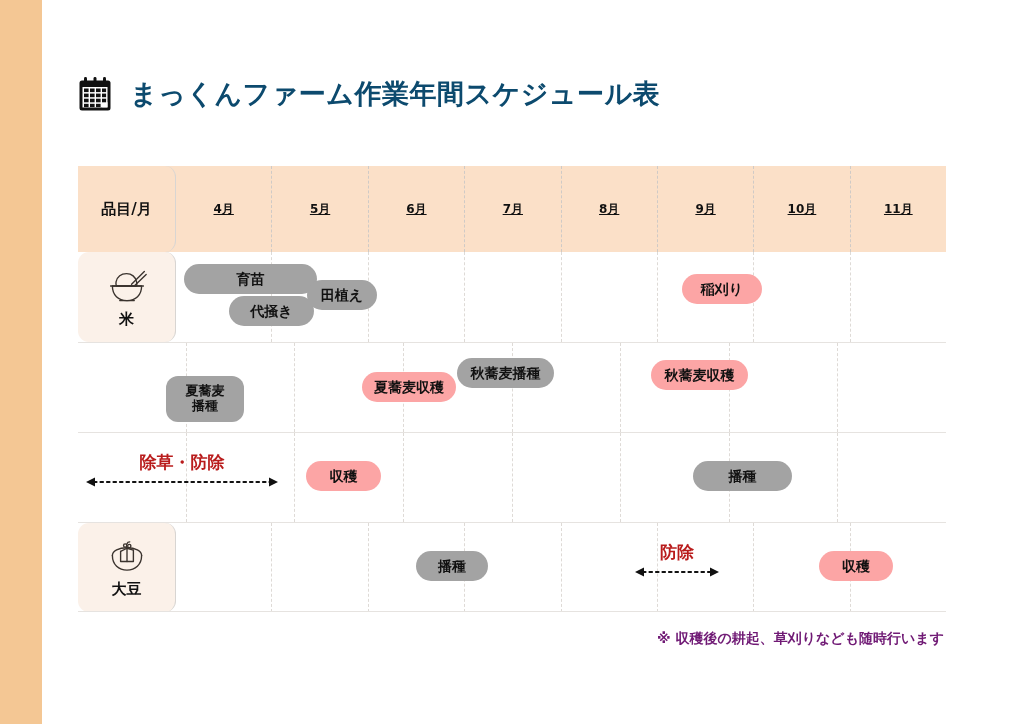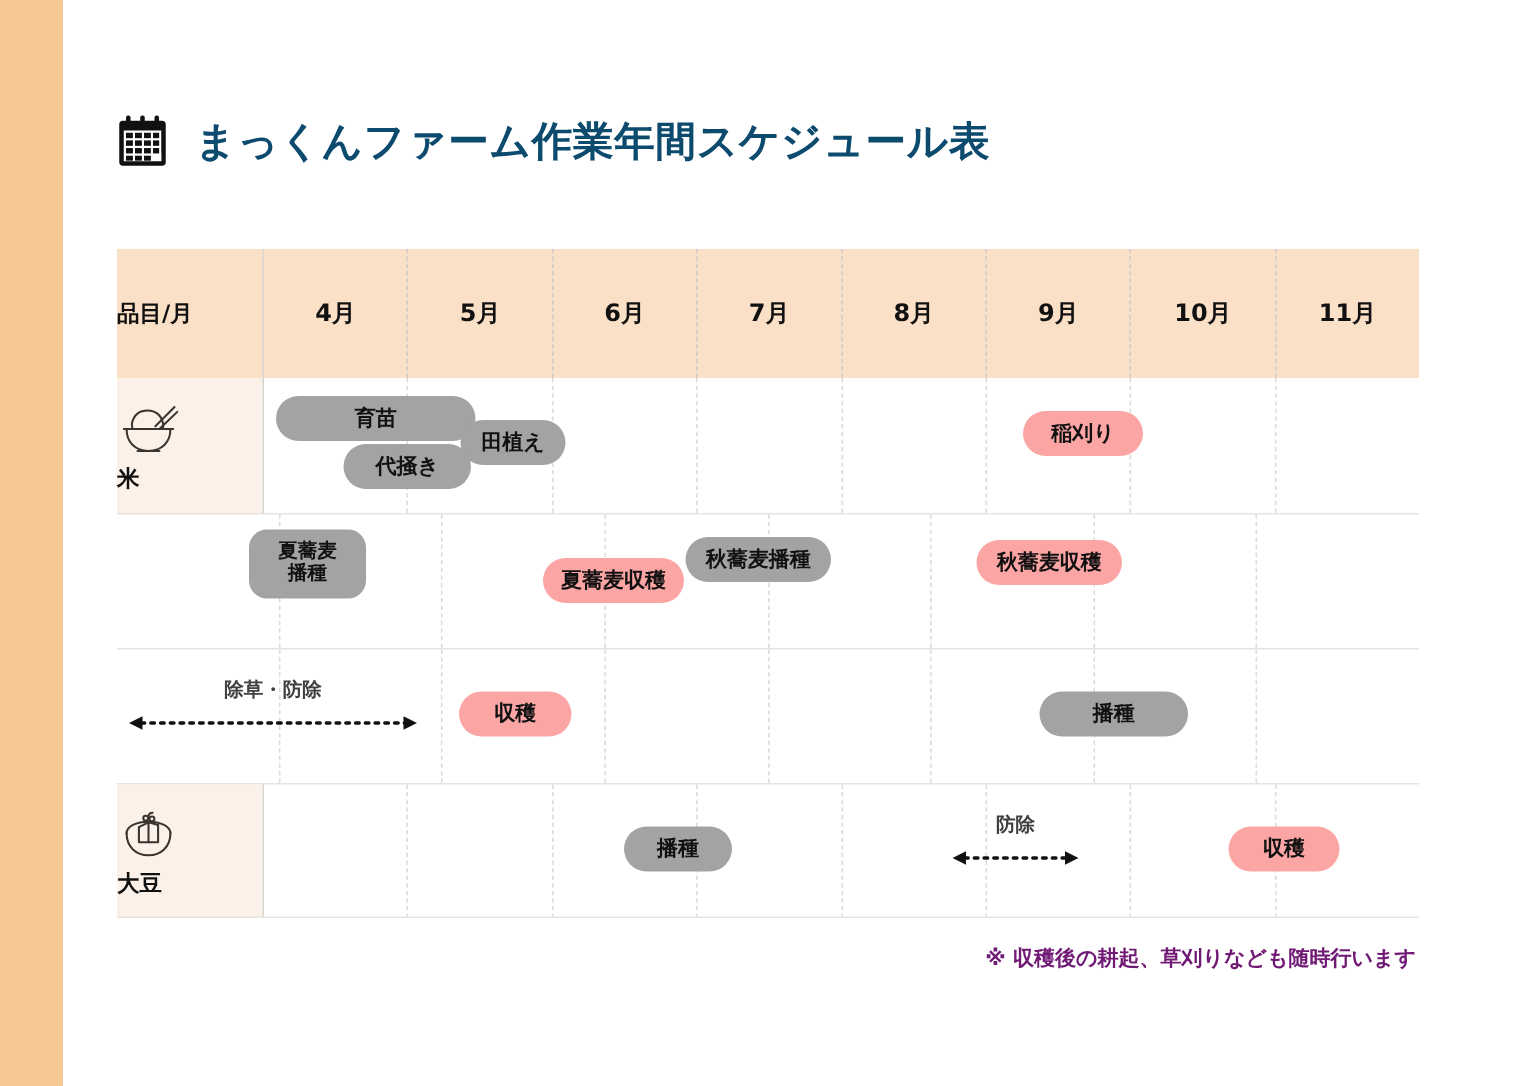"品目/月" .item-cell { align-items: none -> center; border-radius: none -> 11px }
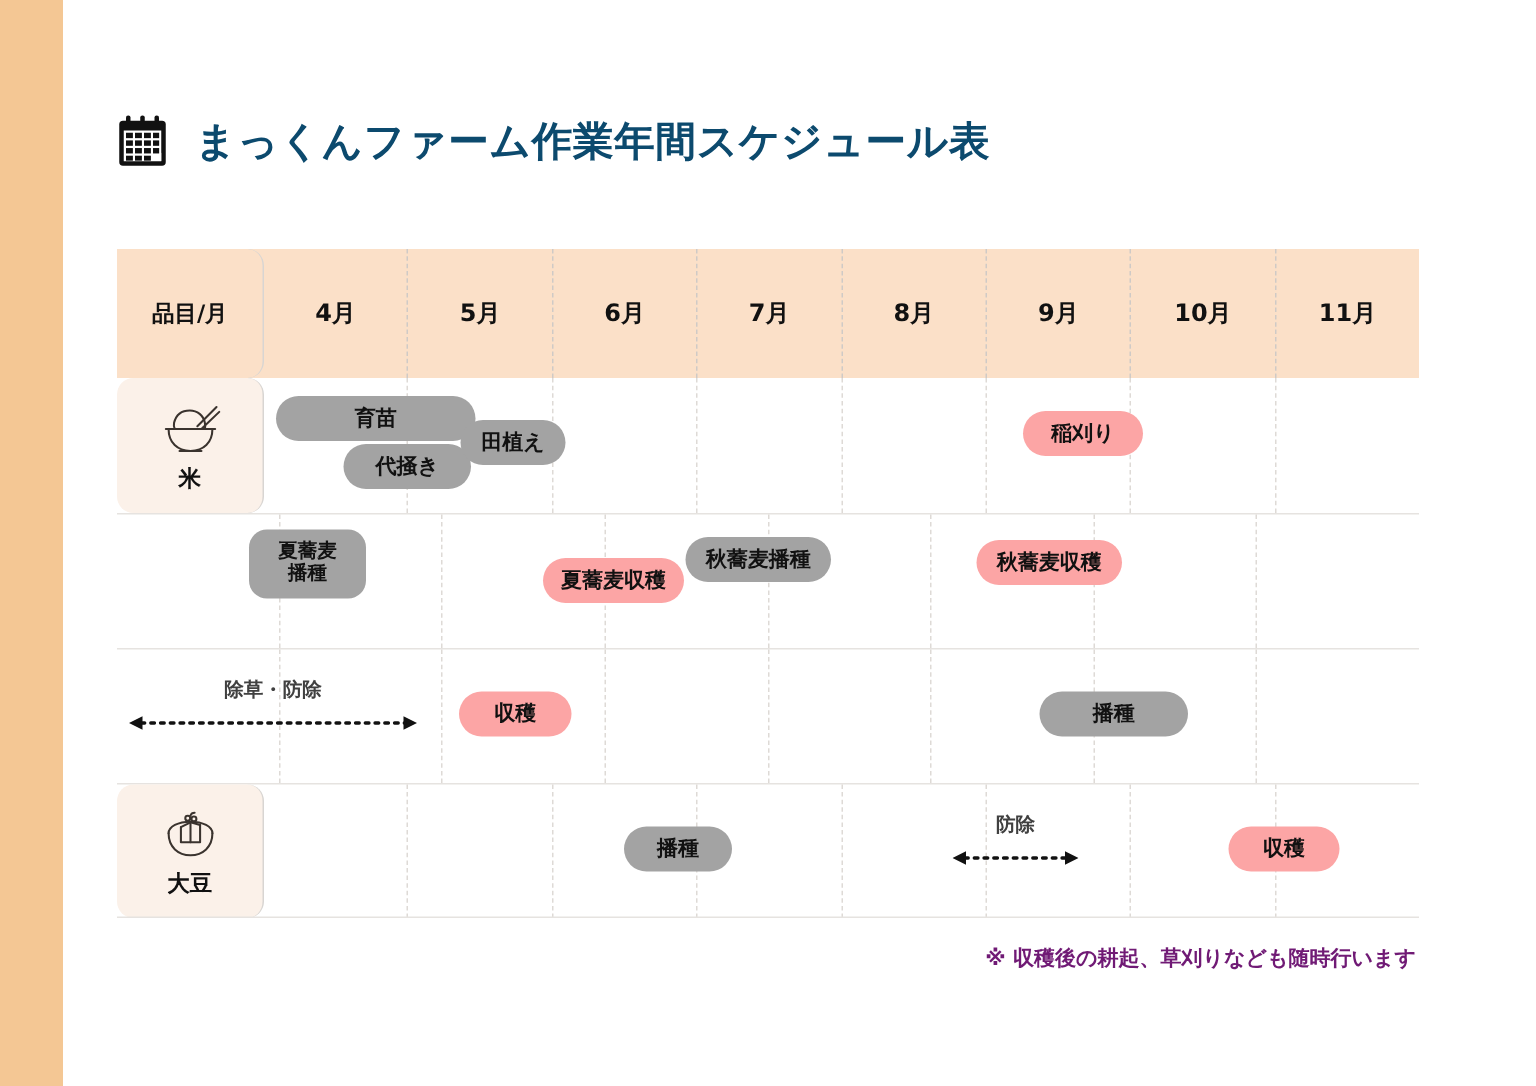"4月" .month-head { font-size: 16px -> 12px; text-decoration: none -> underline }
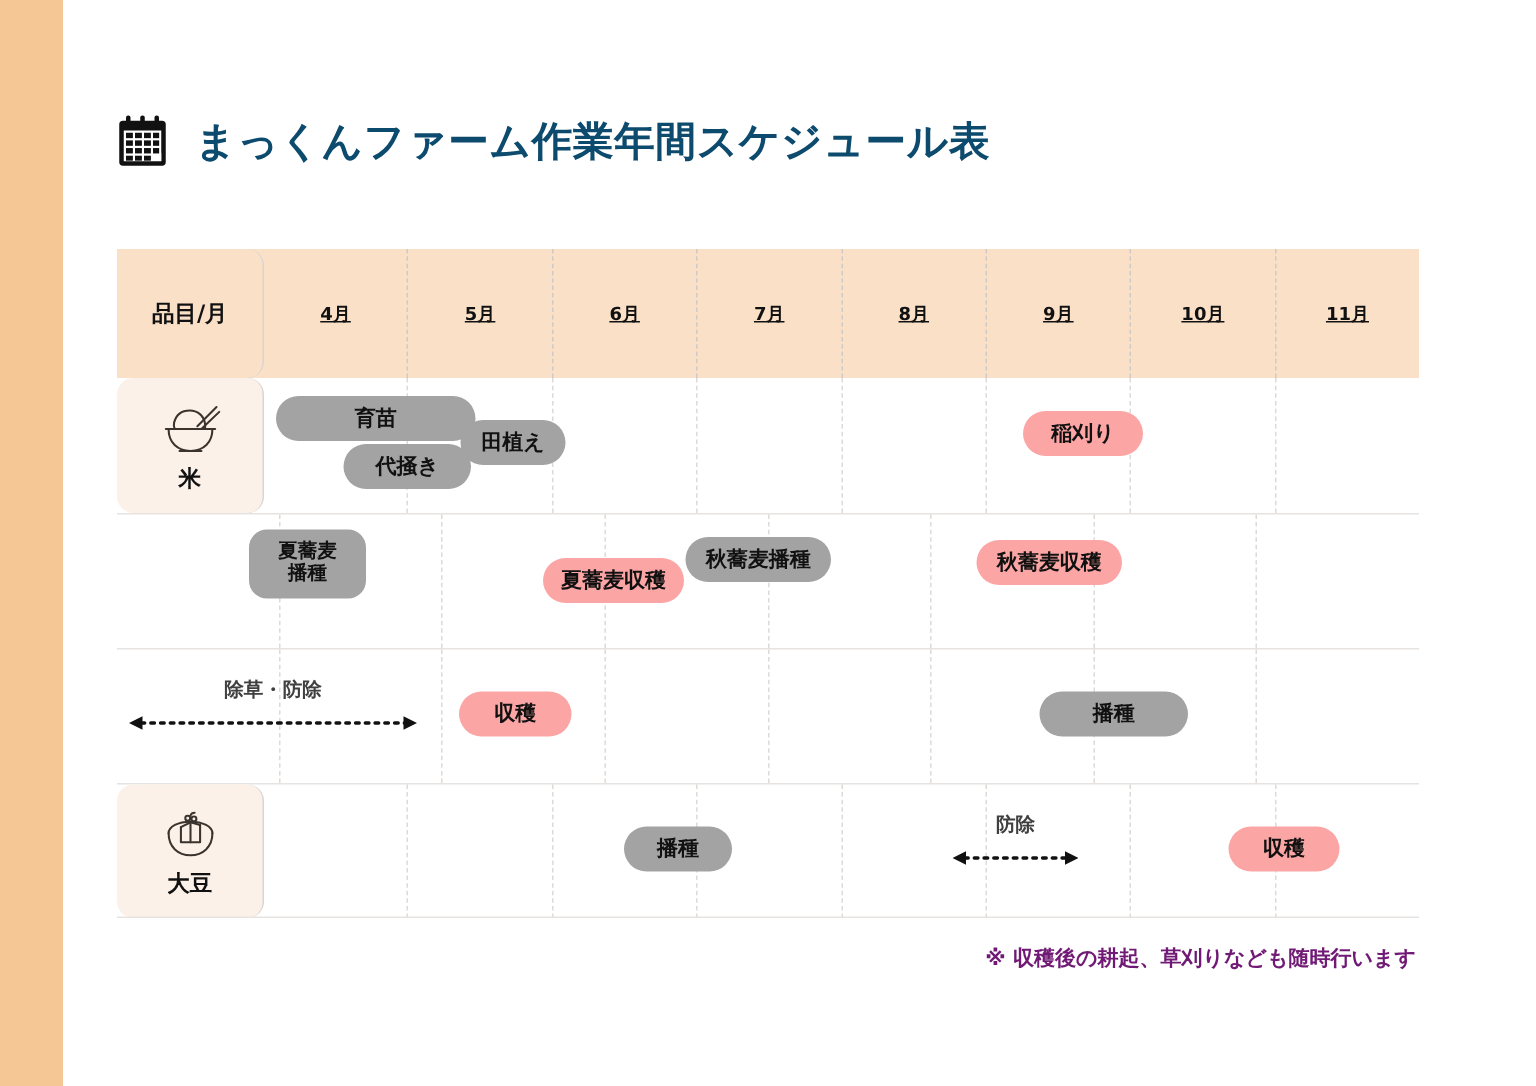"夏蕎麦" div.bar { top: 10px -> 33px }
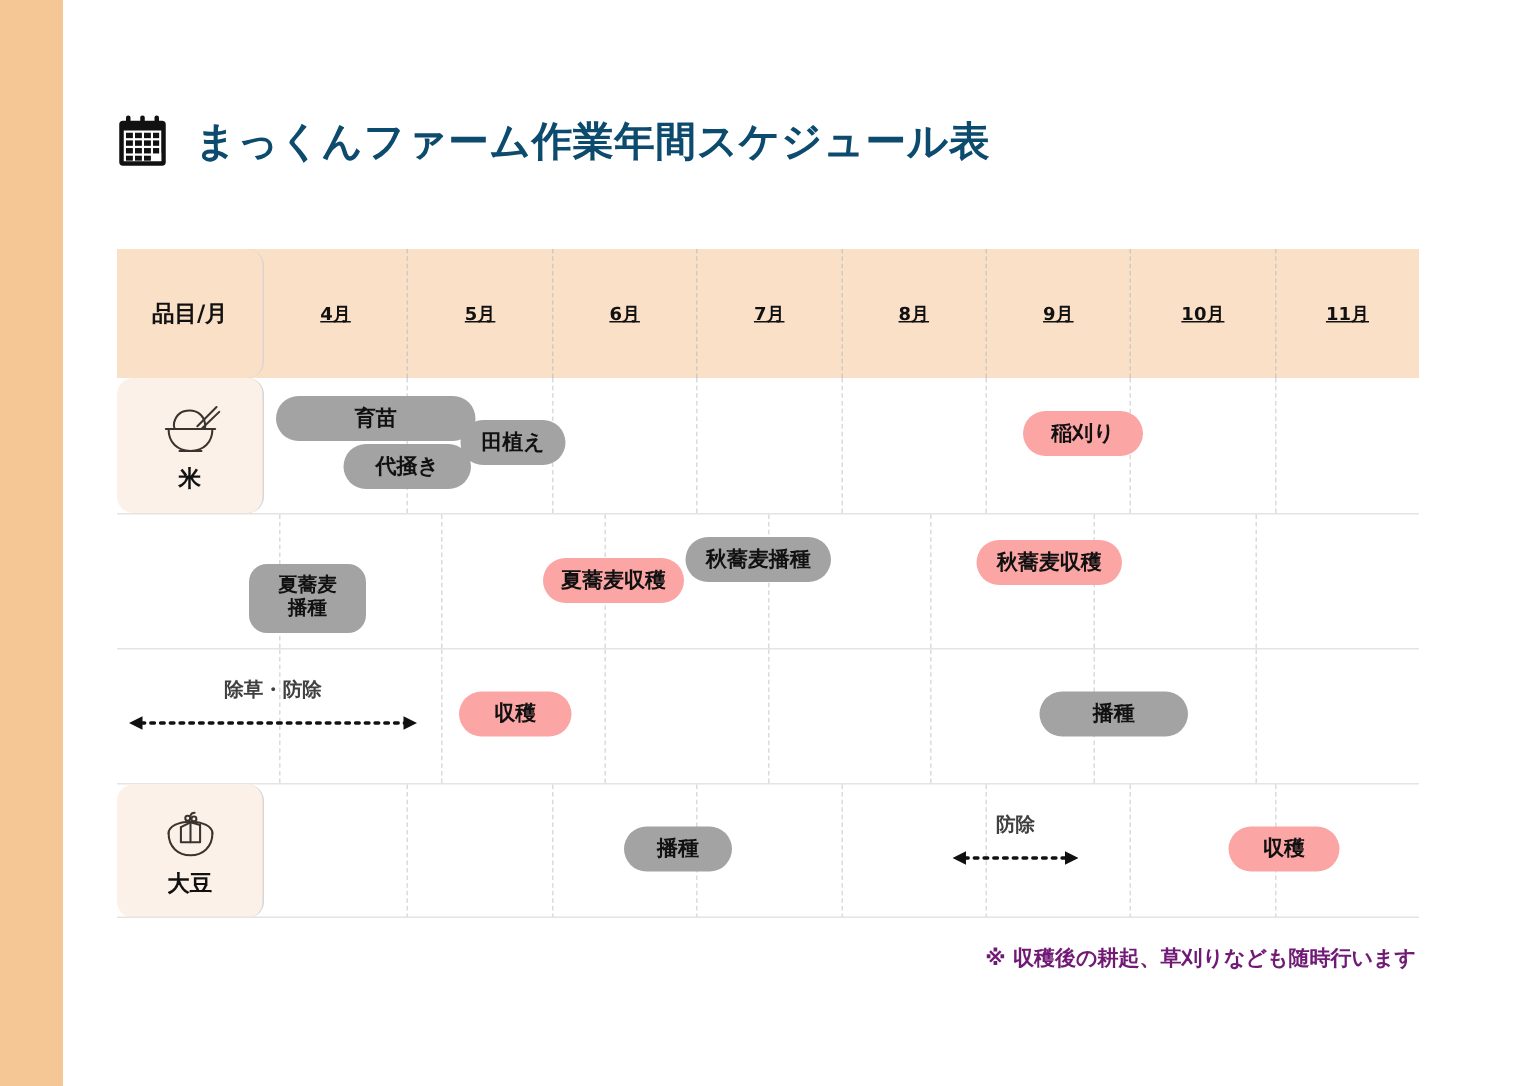"除草・防除" .arrow-label { color: #404040 -> #b91c1c; font-size: 13px -> 17px }
